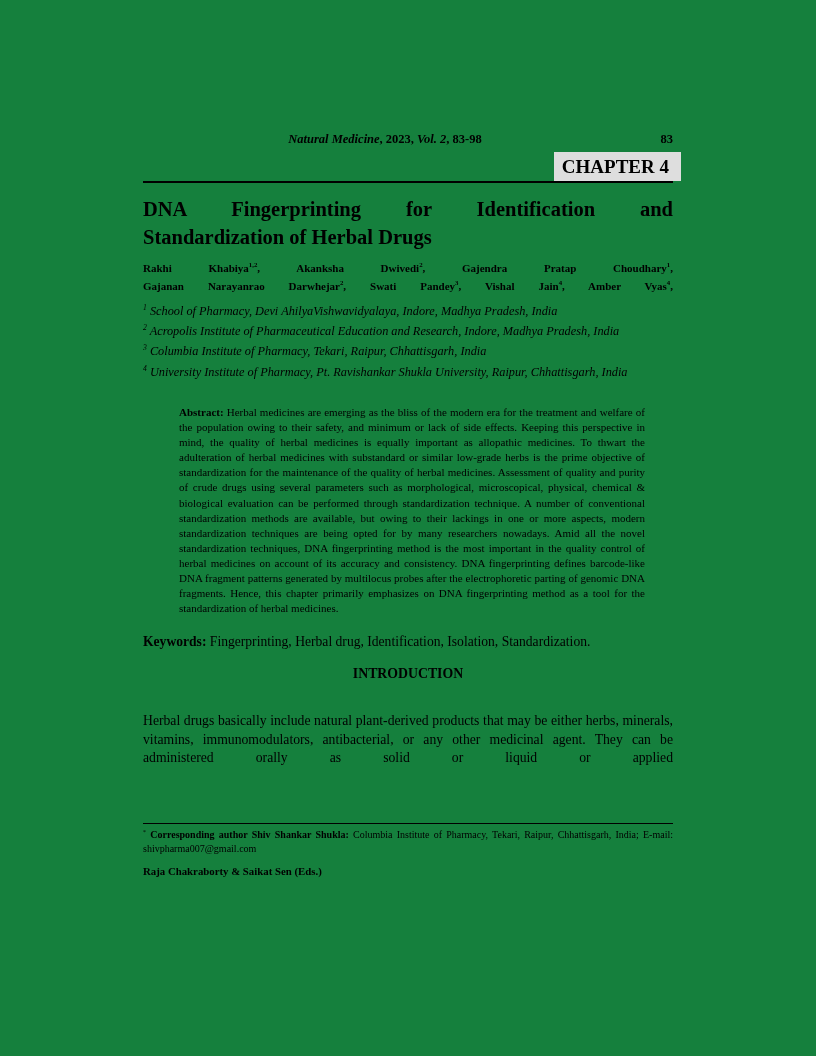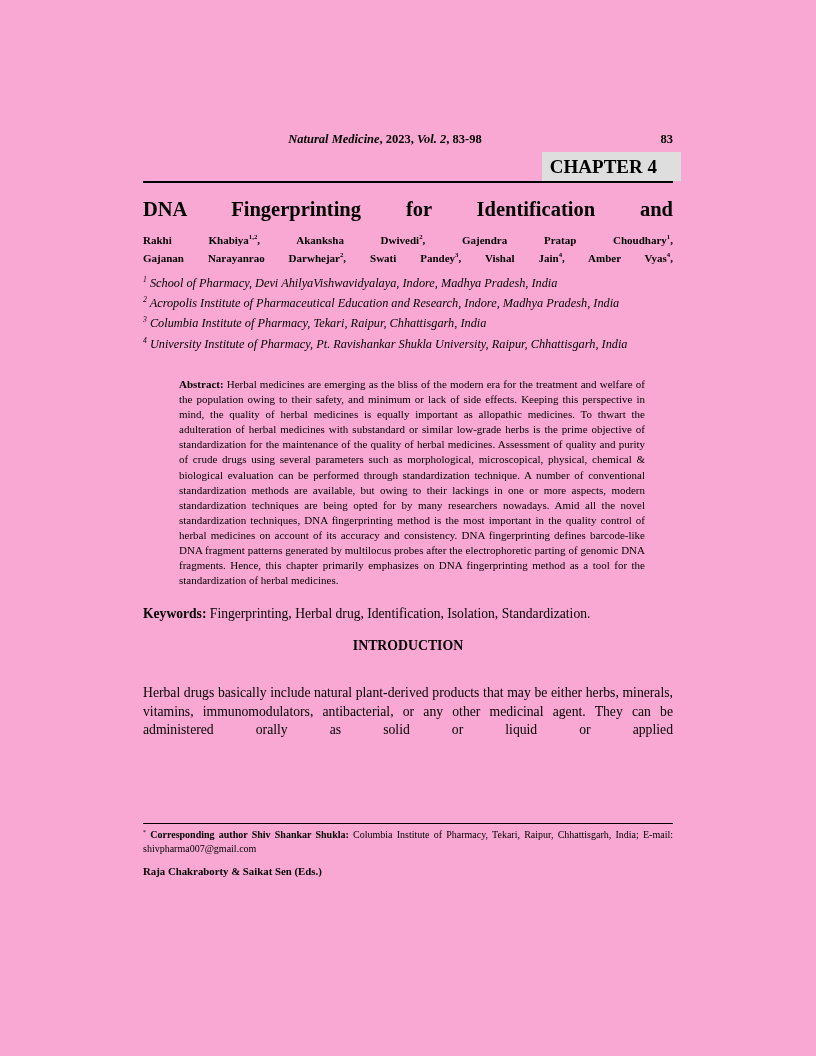"Natural Medicine, 2023, Vol. 2," .page { background: #f9a8d4 -> #15803d }
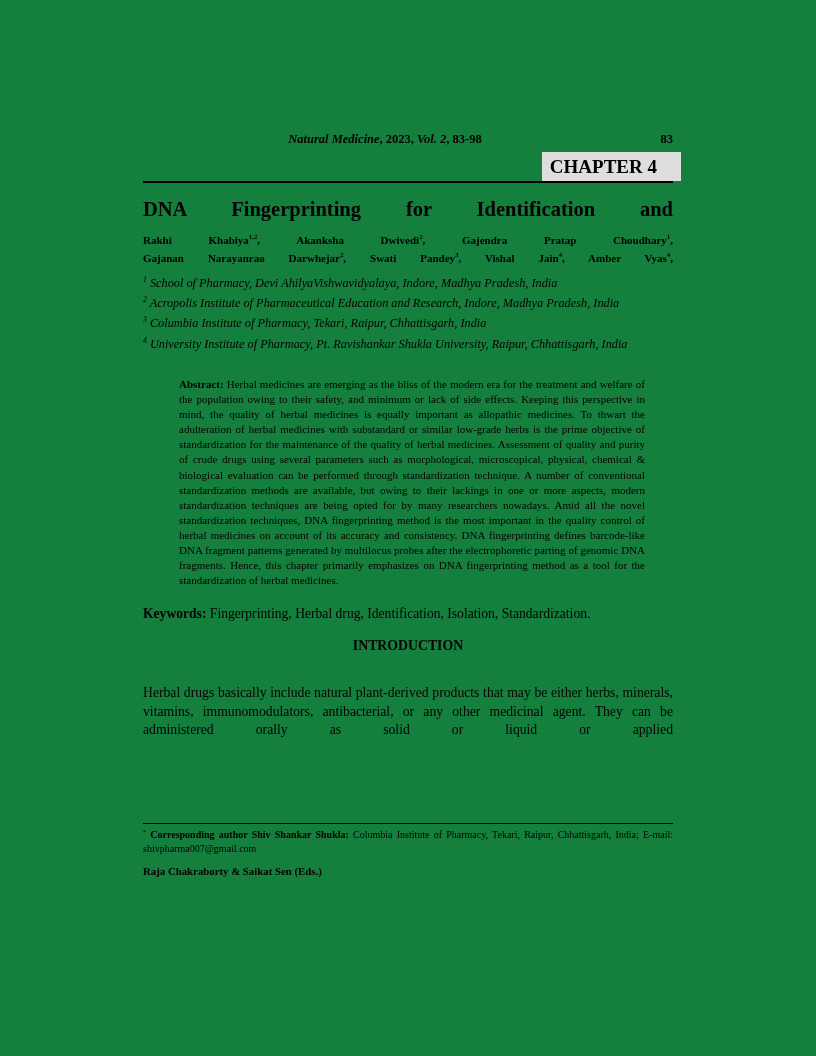"CHAPTER 4" .chapter-badge { padding: 4px 24px 3px 8px -> 4px 12px 3px 8px }
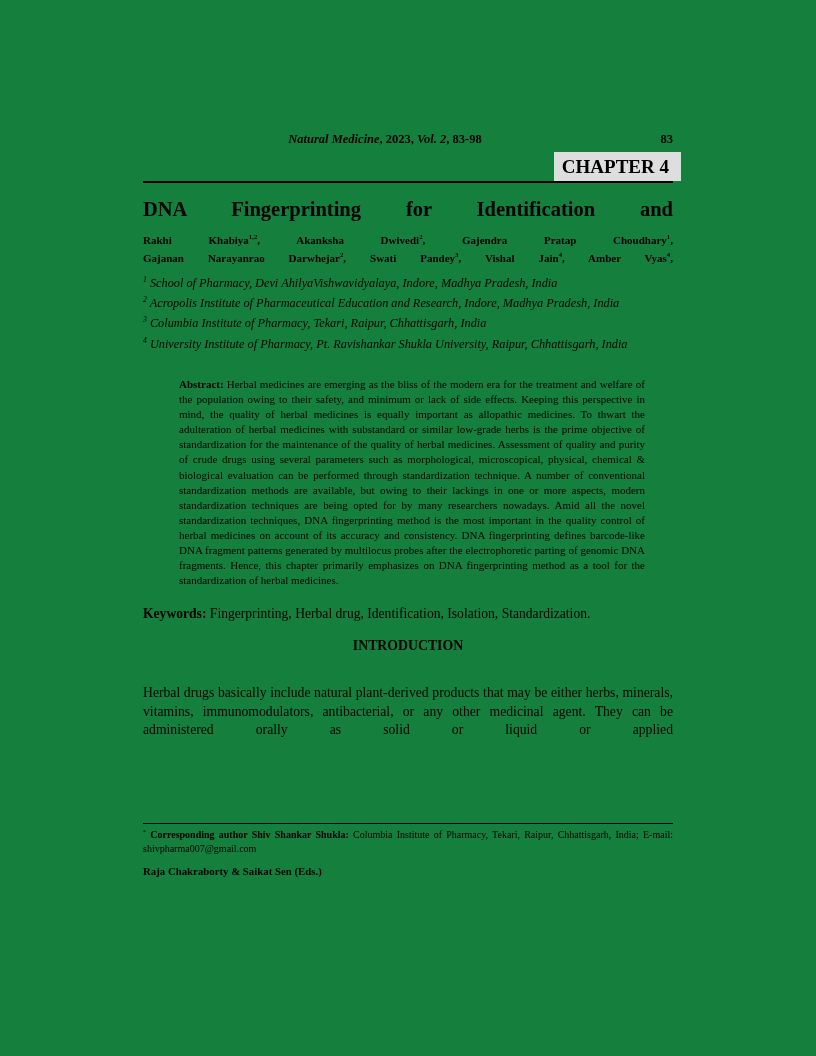"Standardization of Herbal Drugs" div { html: none -> <div>Standardization of Herbal Drugs</div> }
